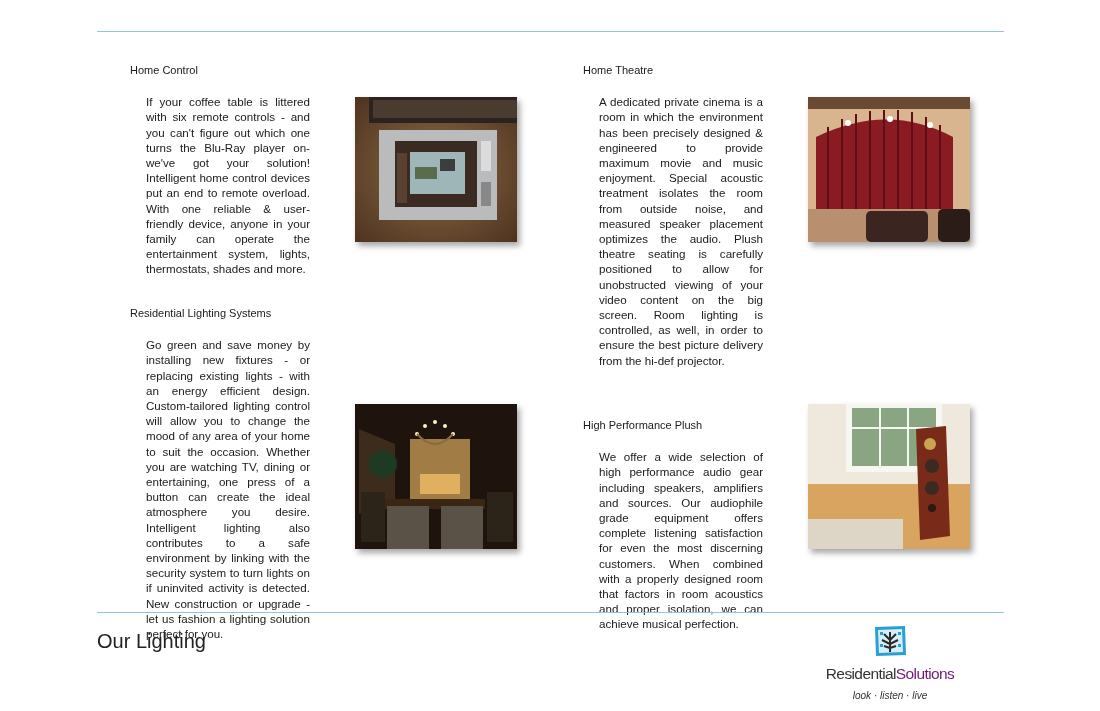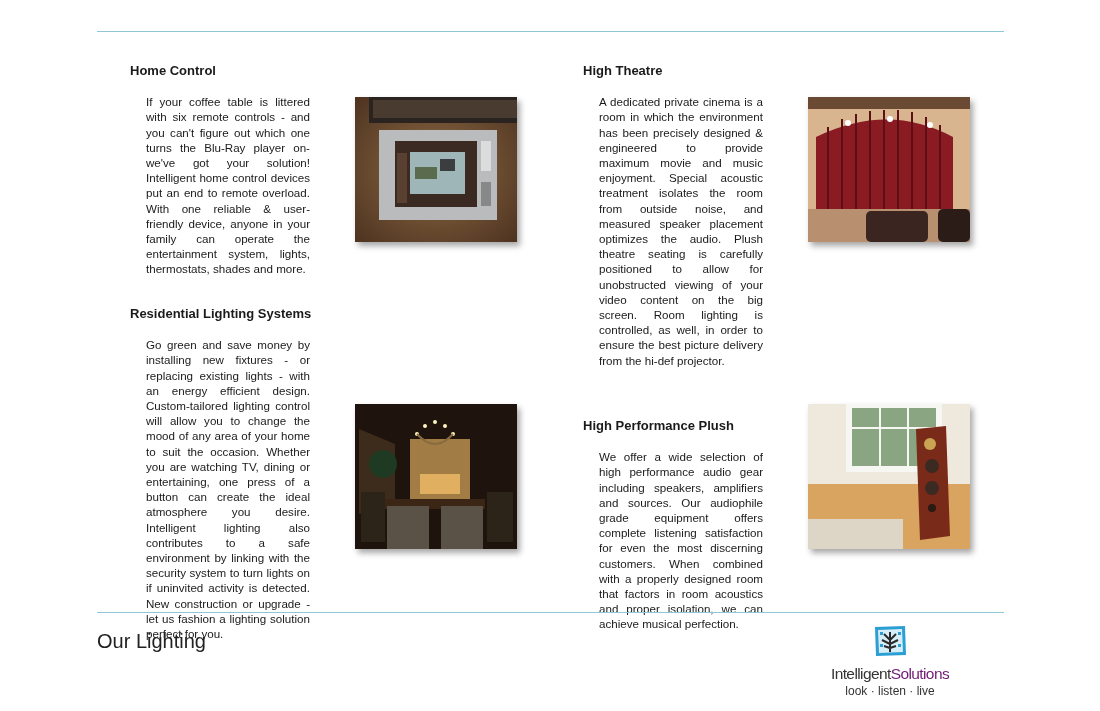"Home Control" .section h2 { font-size: 13px -> 11px; font-weight: bold -> normal }
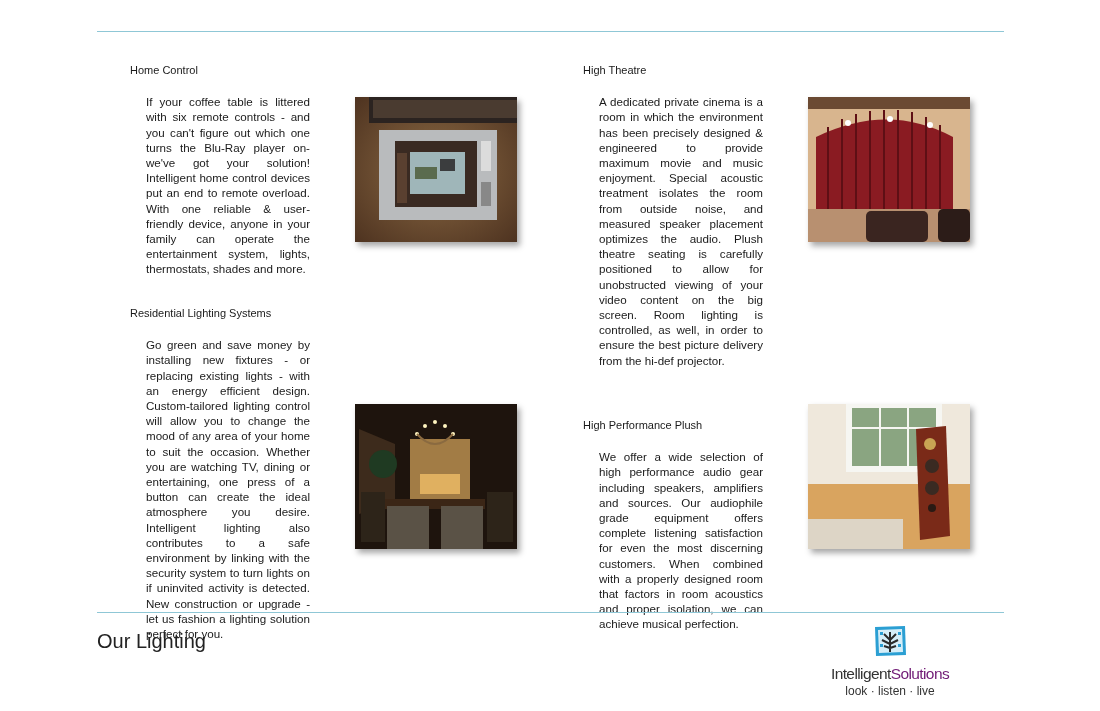"High Theatre" h2 { text: High -> Home }
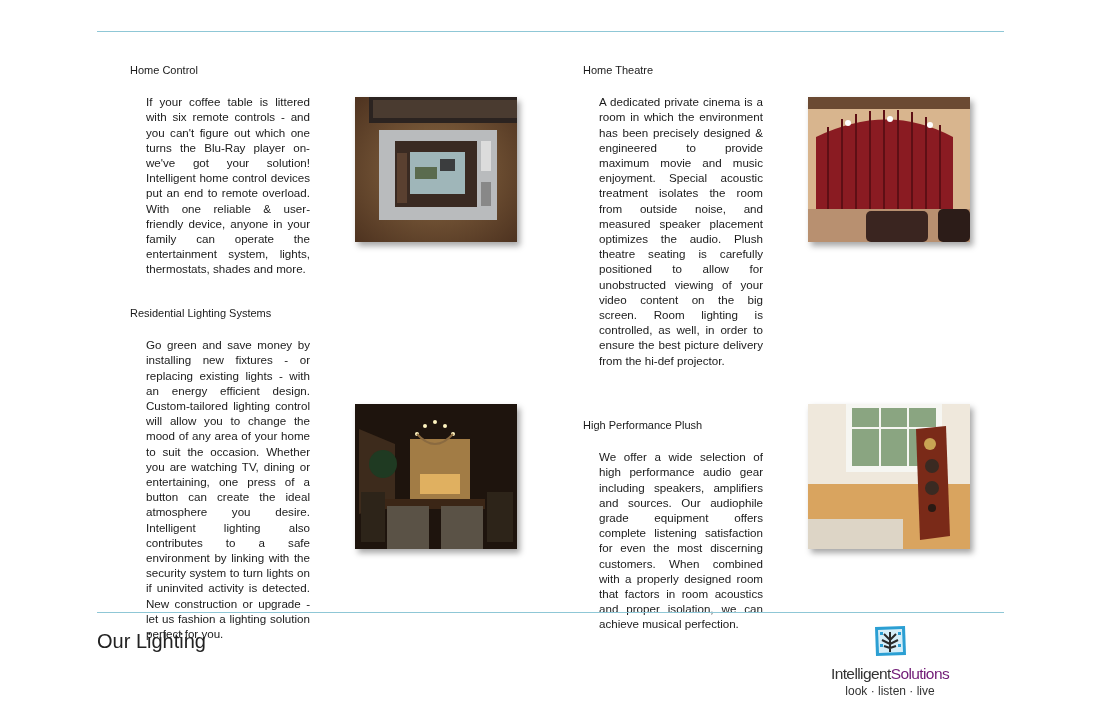"Intelligent" span.a { text: Intelligent -> Residential }
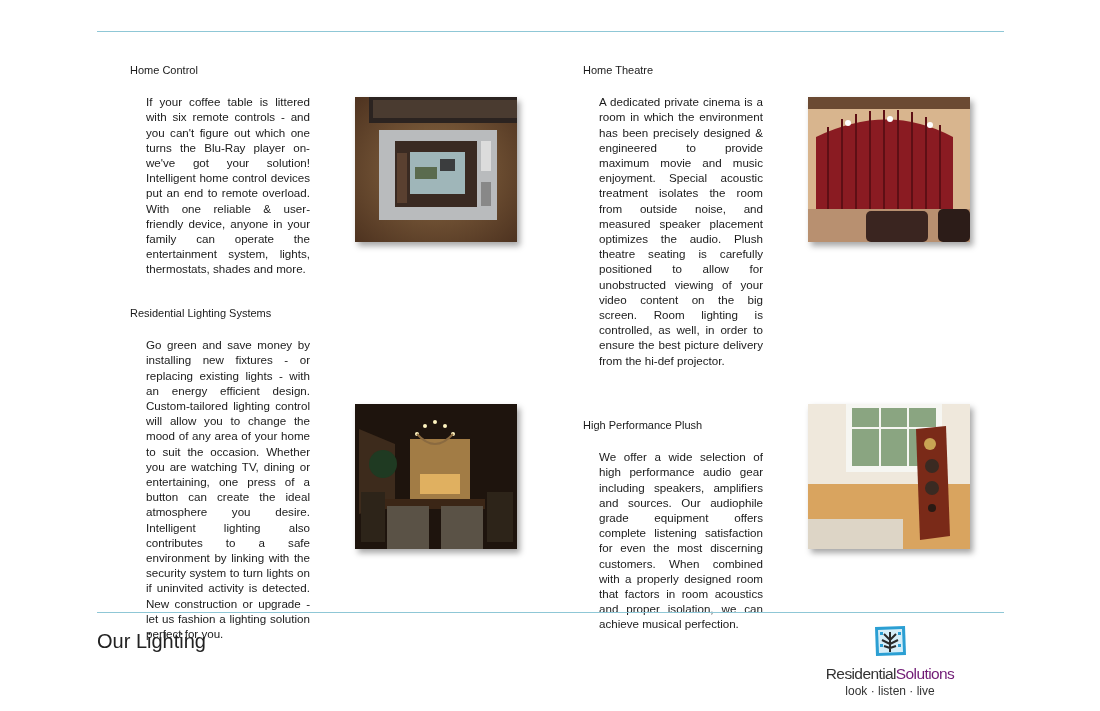"look · listen · live" .logo-tag { font-size: 12px -> 10px; font-style: none -> italic; margin-top: 1px -> 7px }
